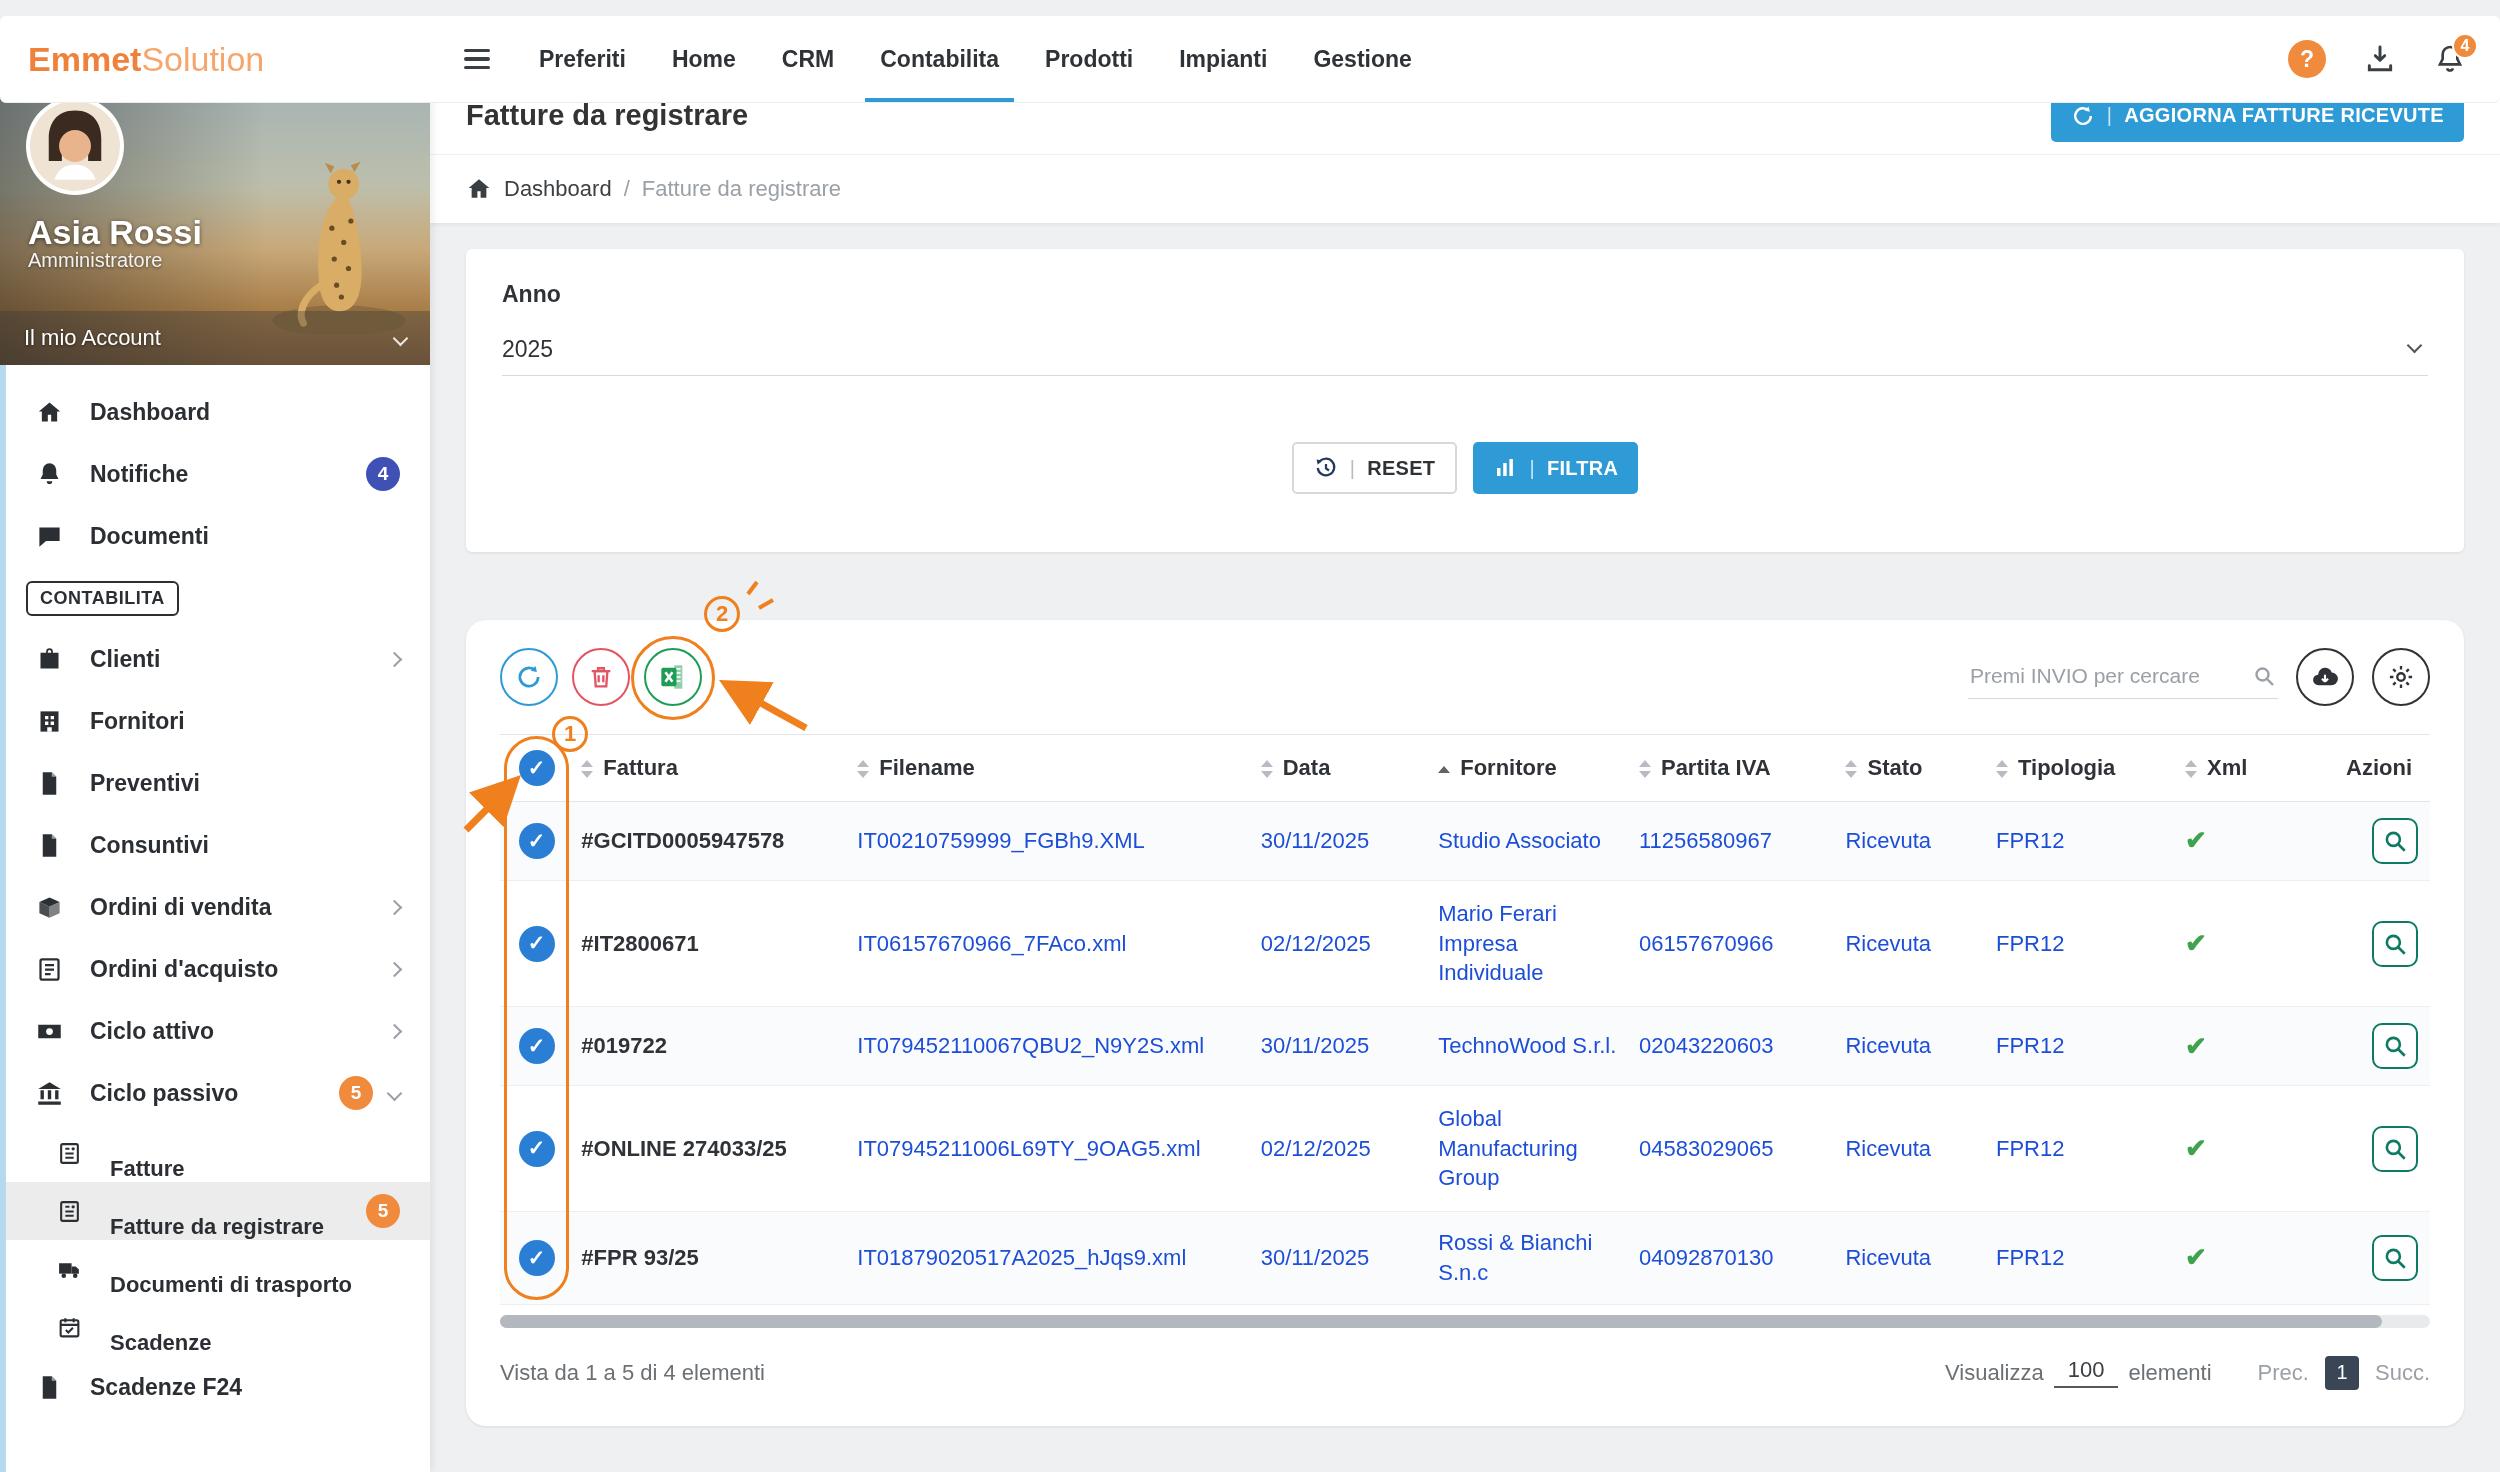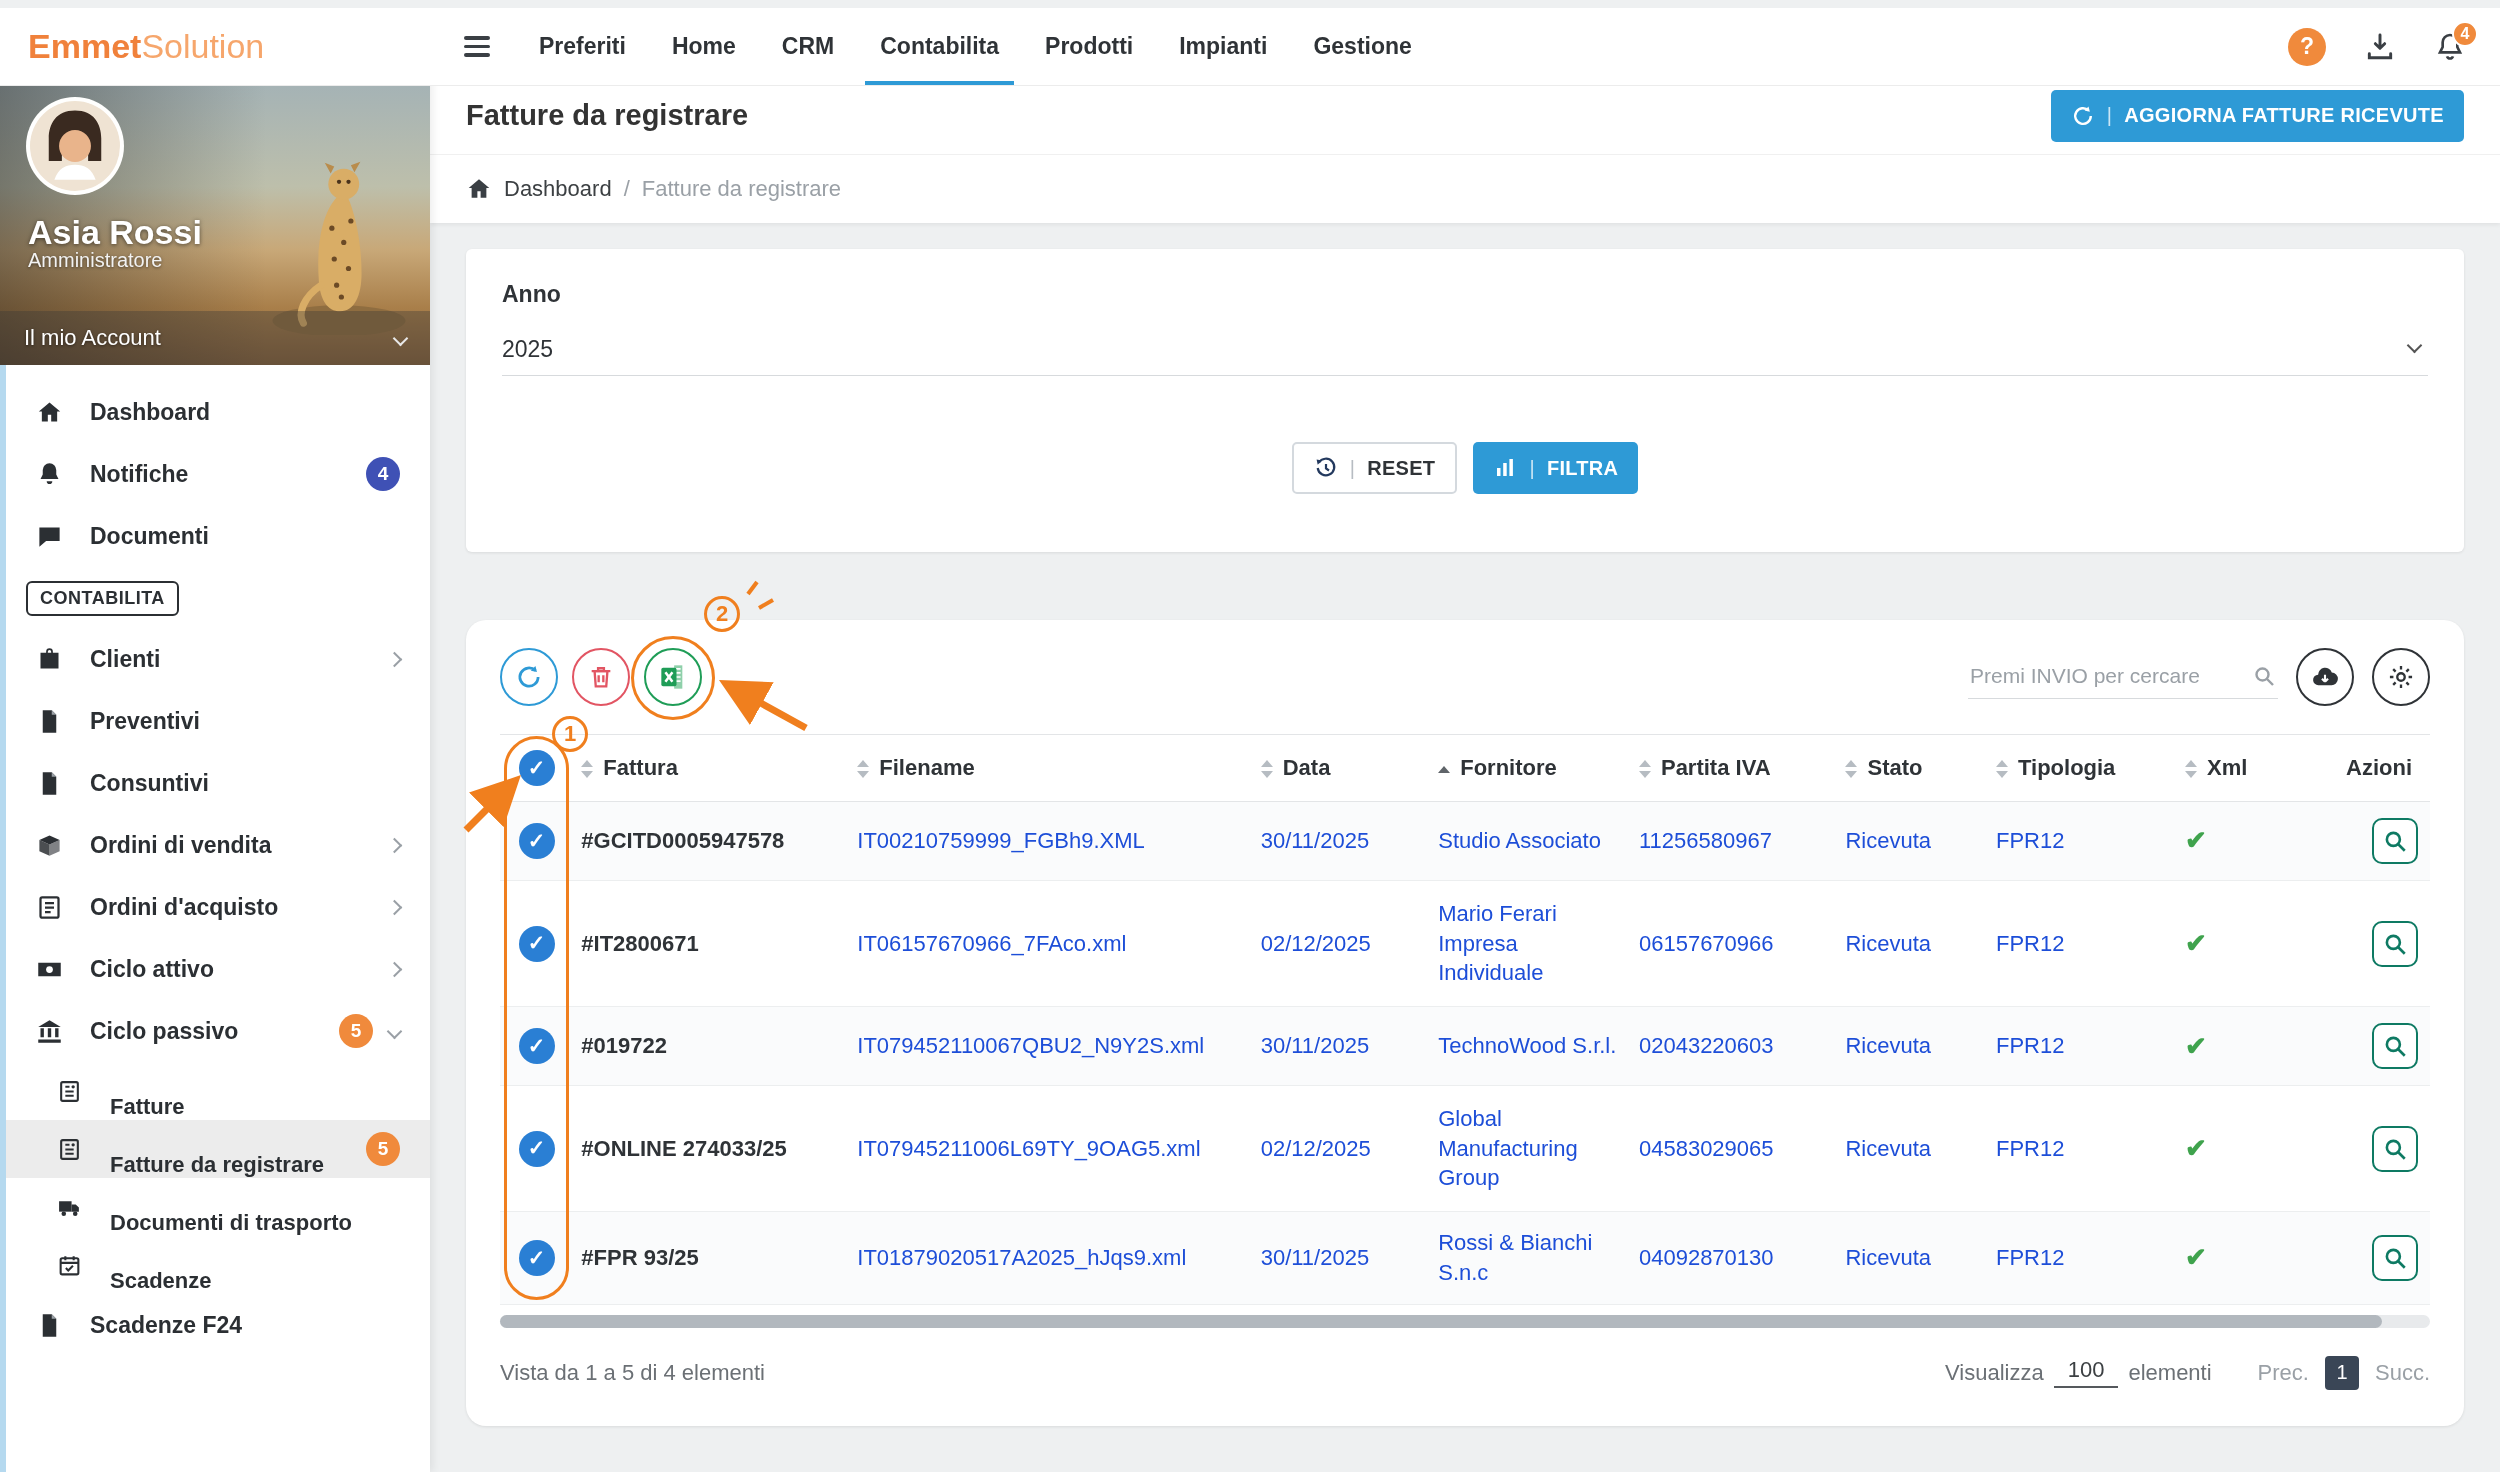"EmmetSolution" .topbar { border-radius: none -> 6px; height: 78px -> 87px; top: 8px -> 16px }
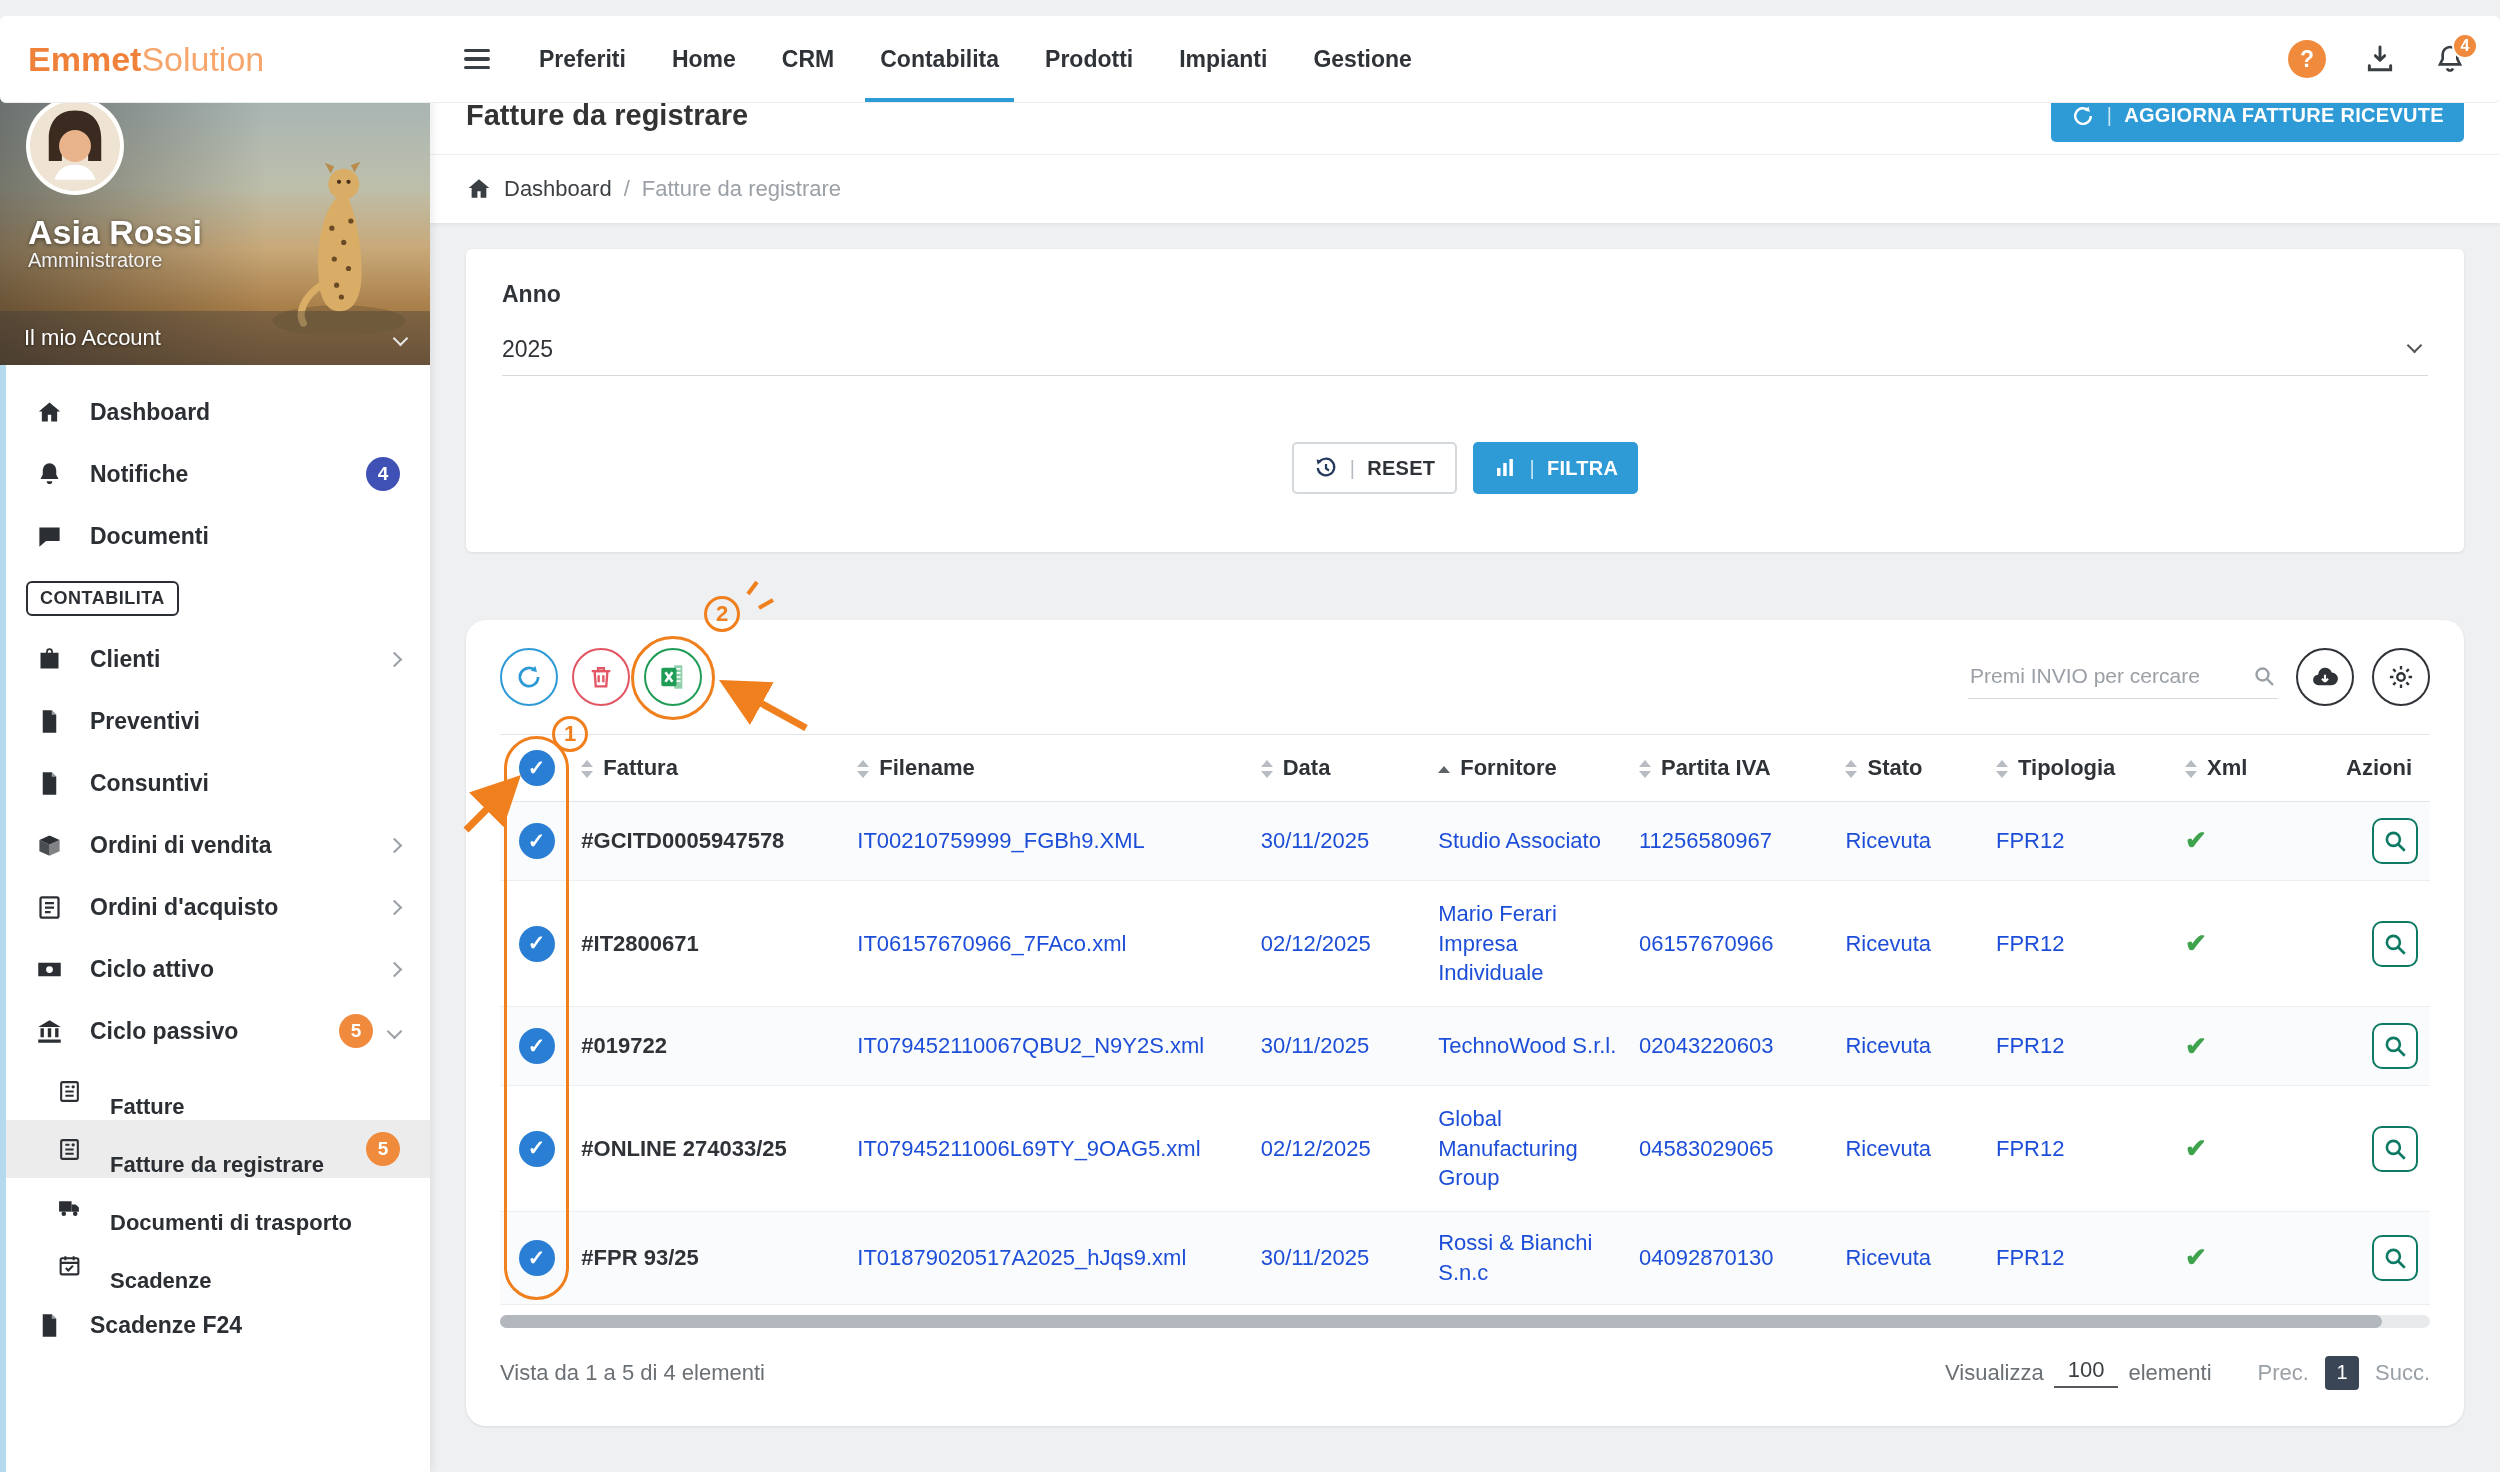"Fornitori" div.mi { html: none -> <div> <span> <svg> <path></path> <path></path> </svg> </span> <span>Fornitori</span> </div> }
